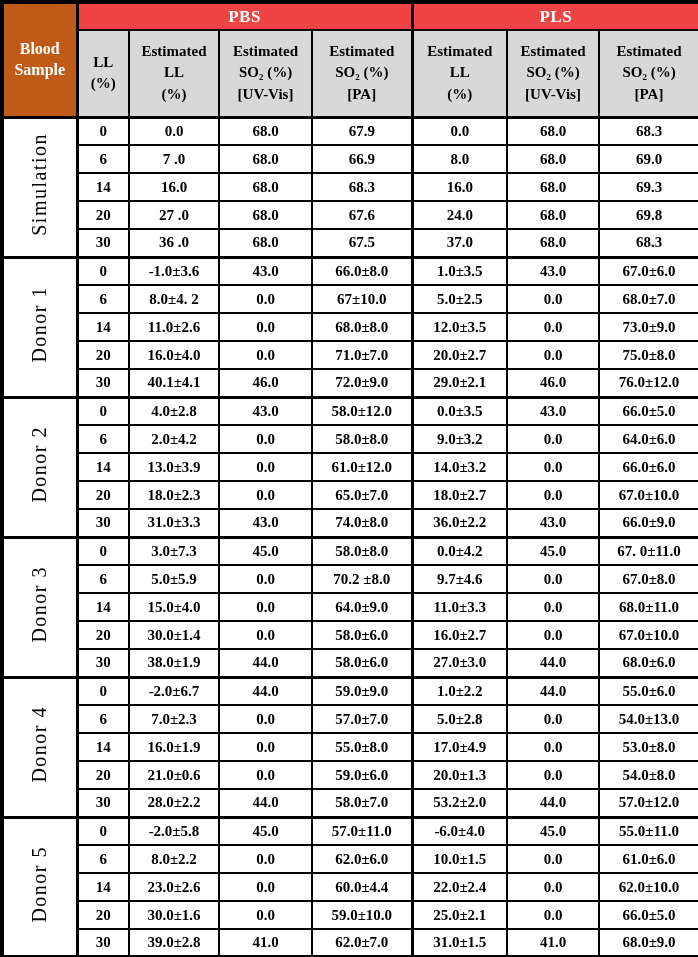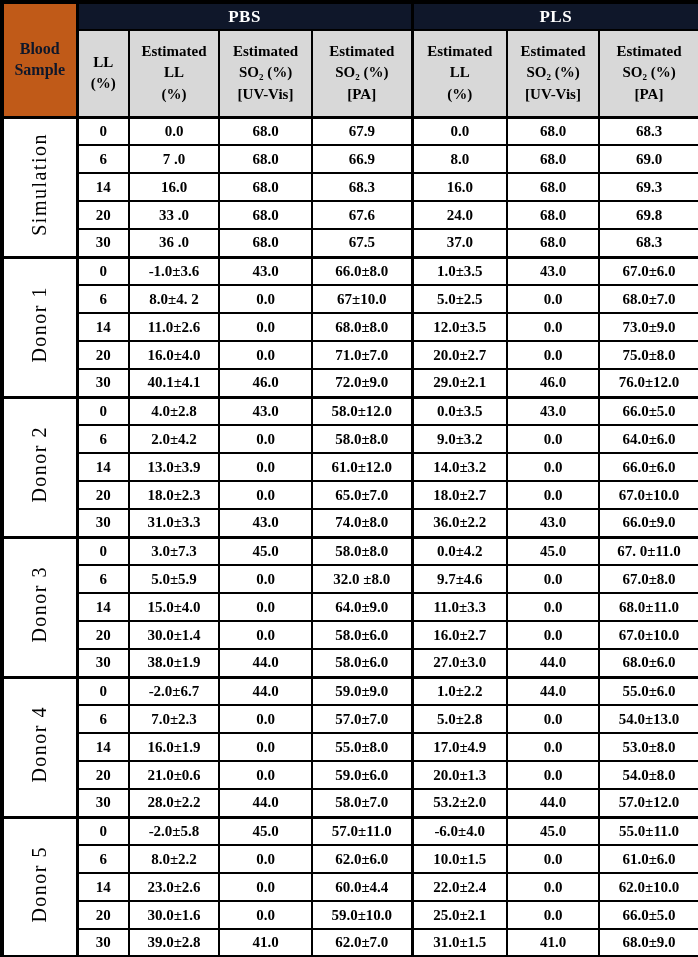"PBS" th.banner { background: #0f172a -> #ef4444 }
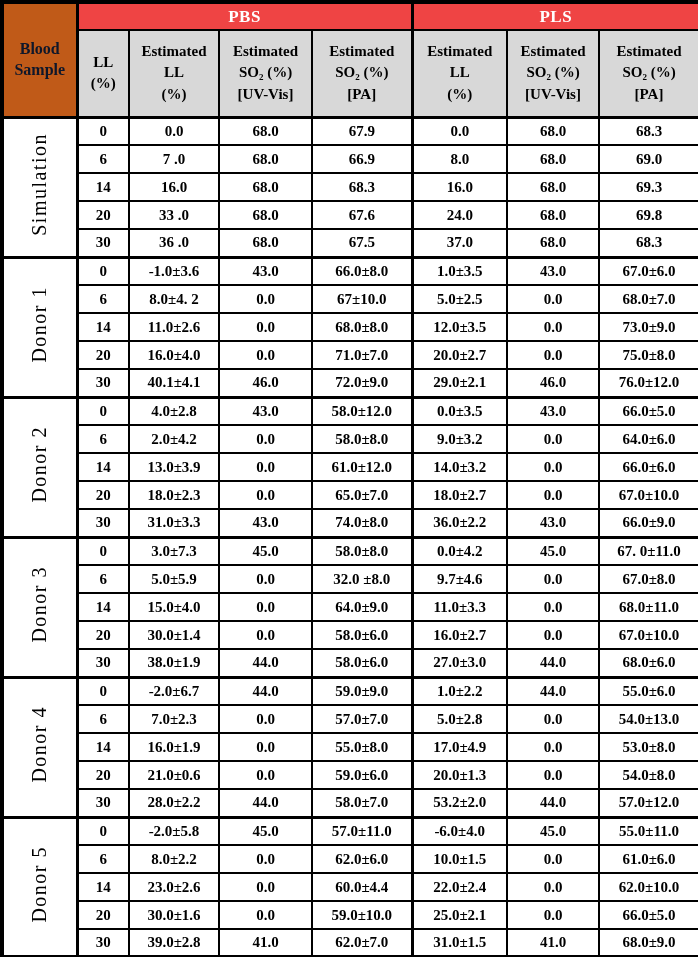"Blood" th.corner { color: #0f172a -> #ffffff }
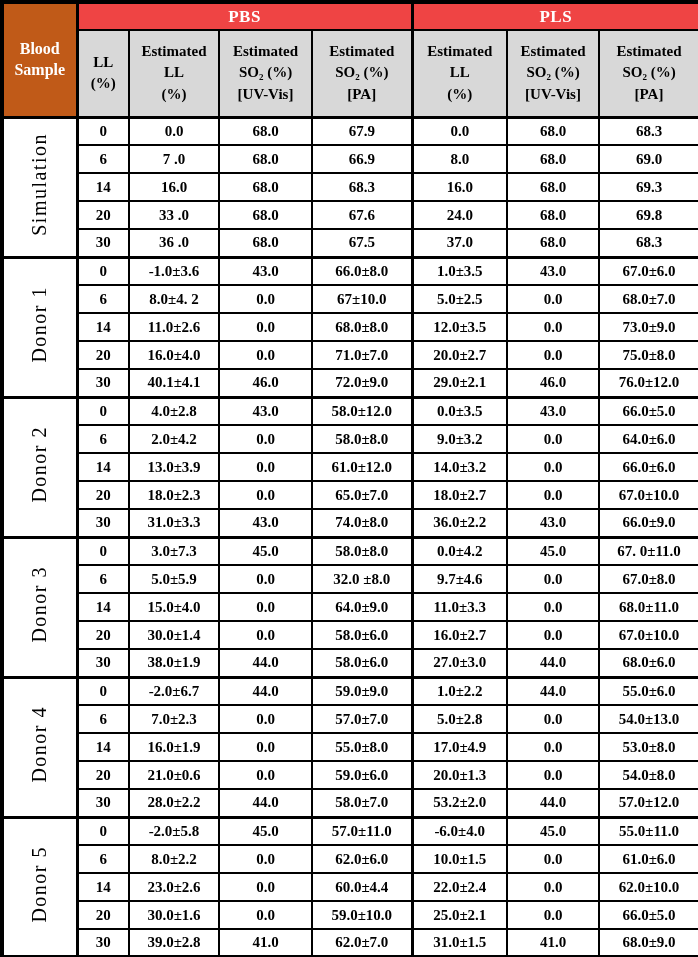"33 .0" td.data { text: 33 -> 27 }
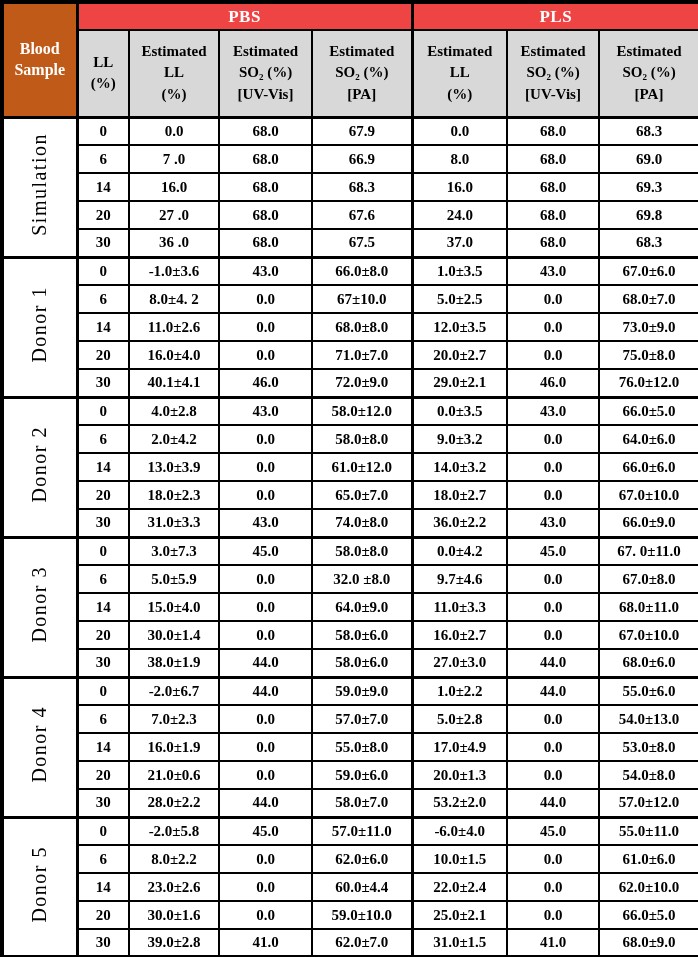"32.0 ±8.0" td.data { text: 32.0 -> 70.2 }
